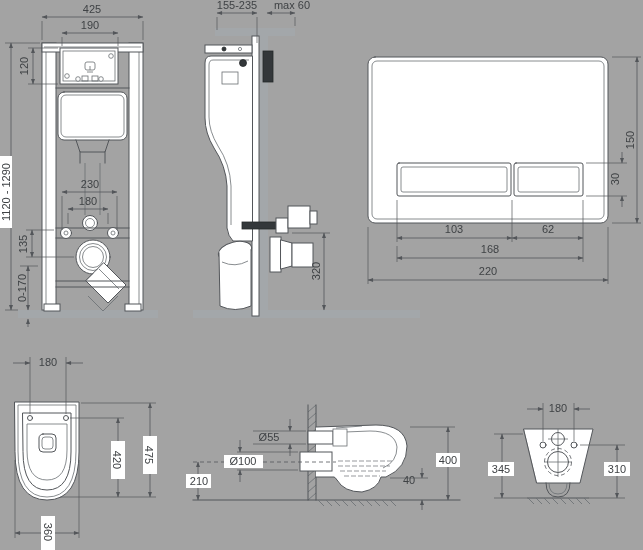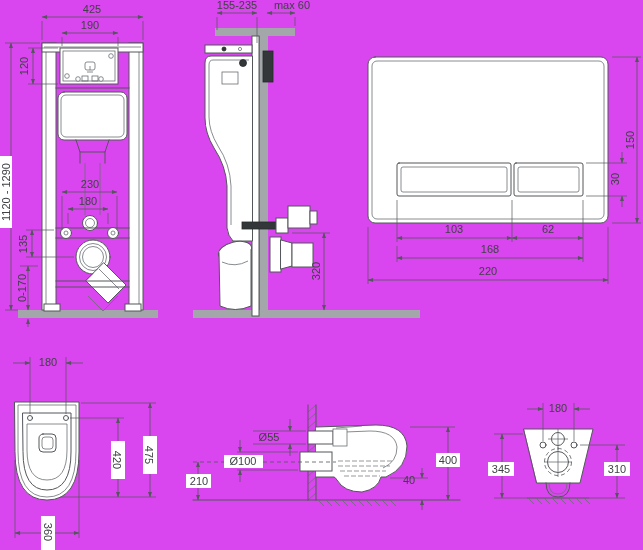"425" #stage { background: #d946ef -> #a3a3a3 }
